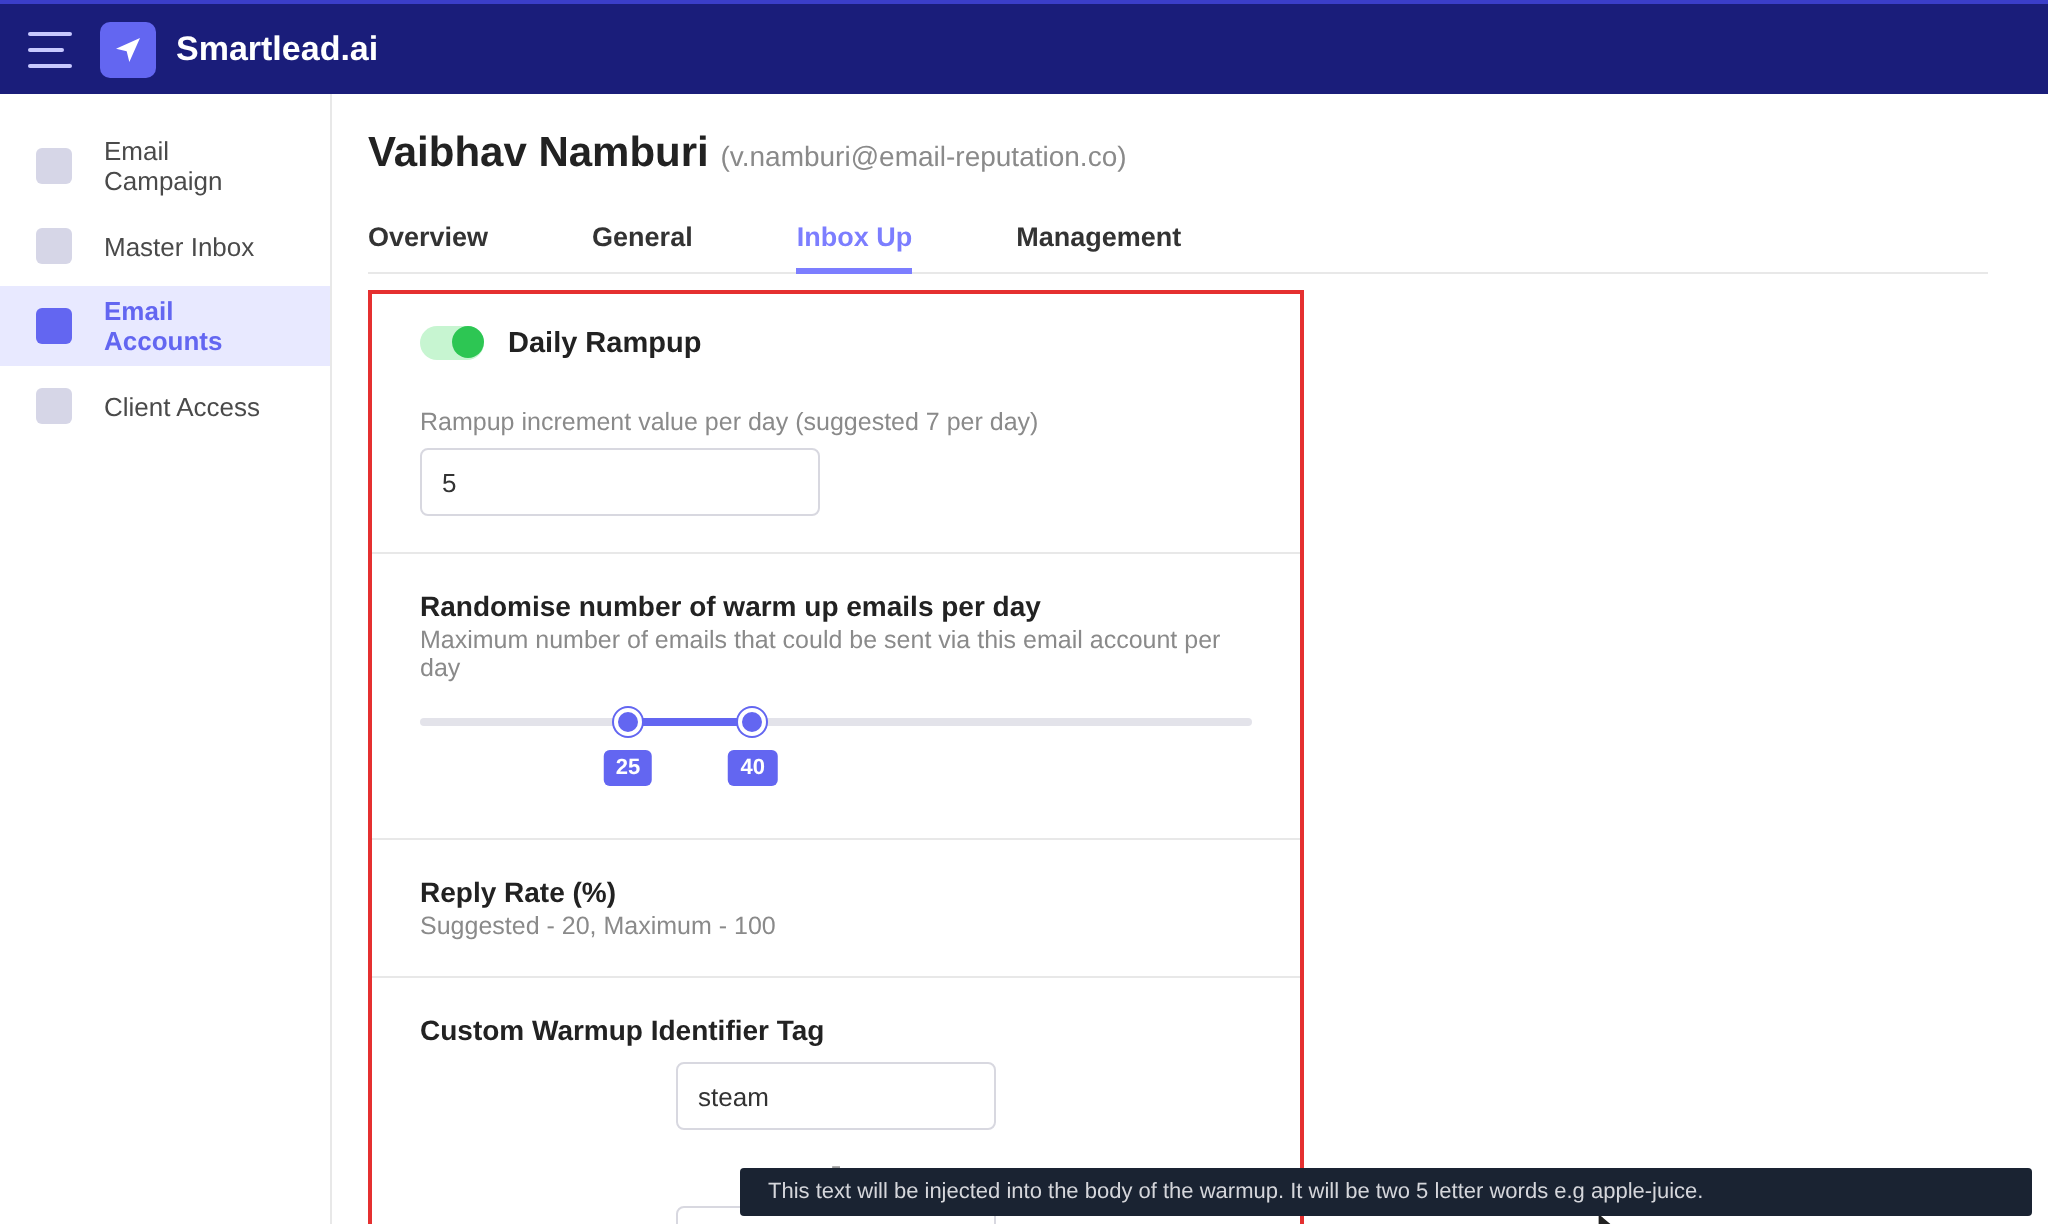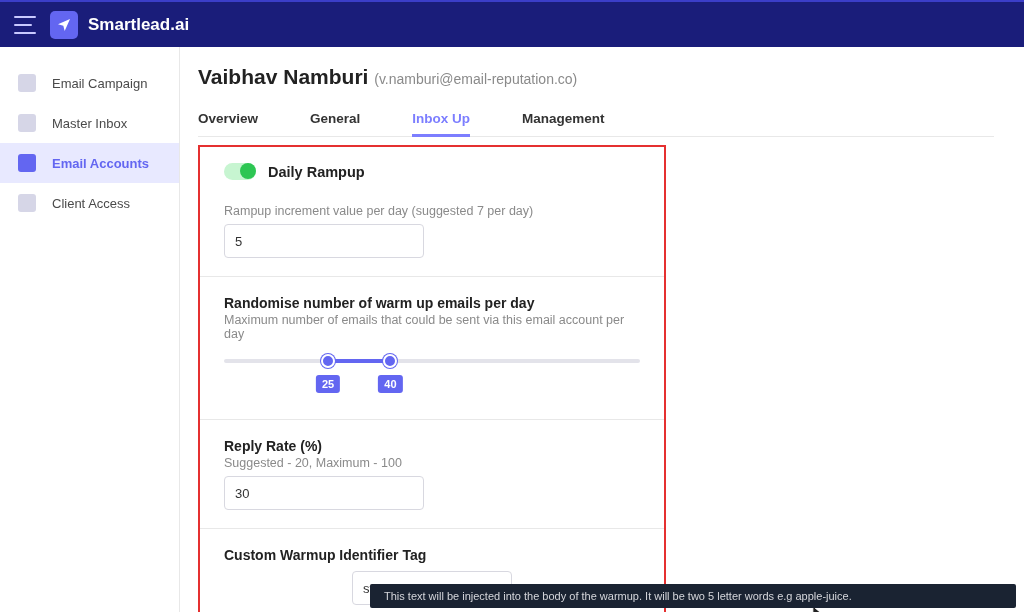"Email Campaign" .sidebar { width: 180px -> 166px }
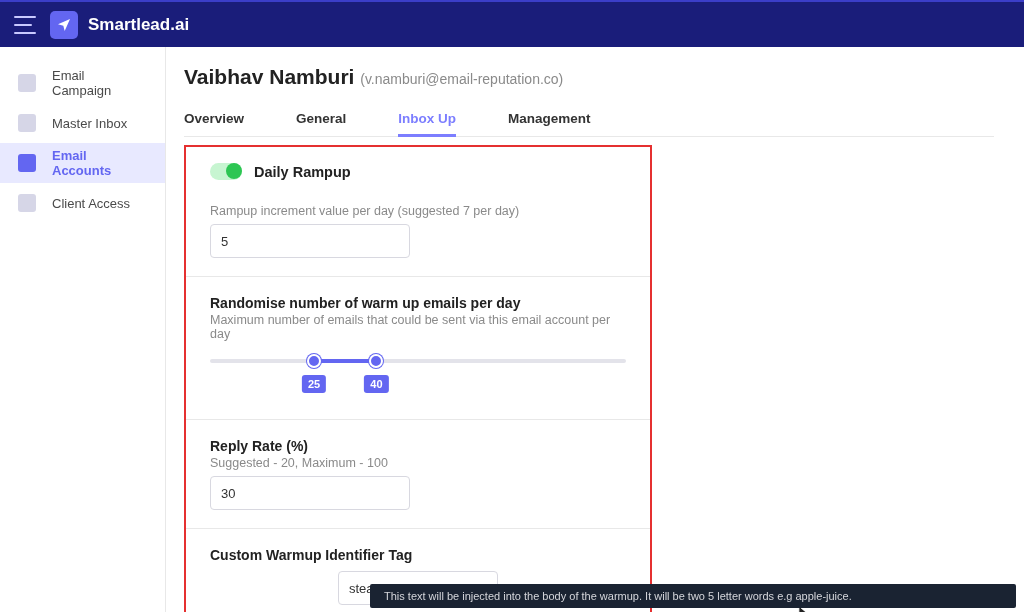"30" input.text-input { html: <input> -> none }
